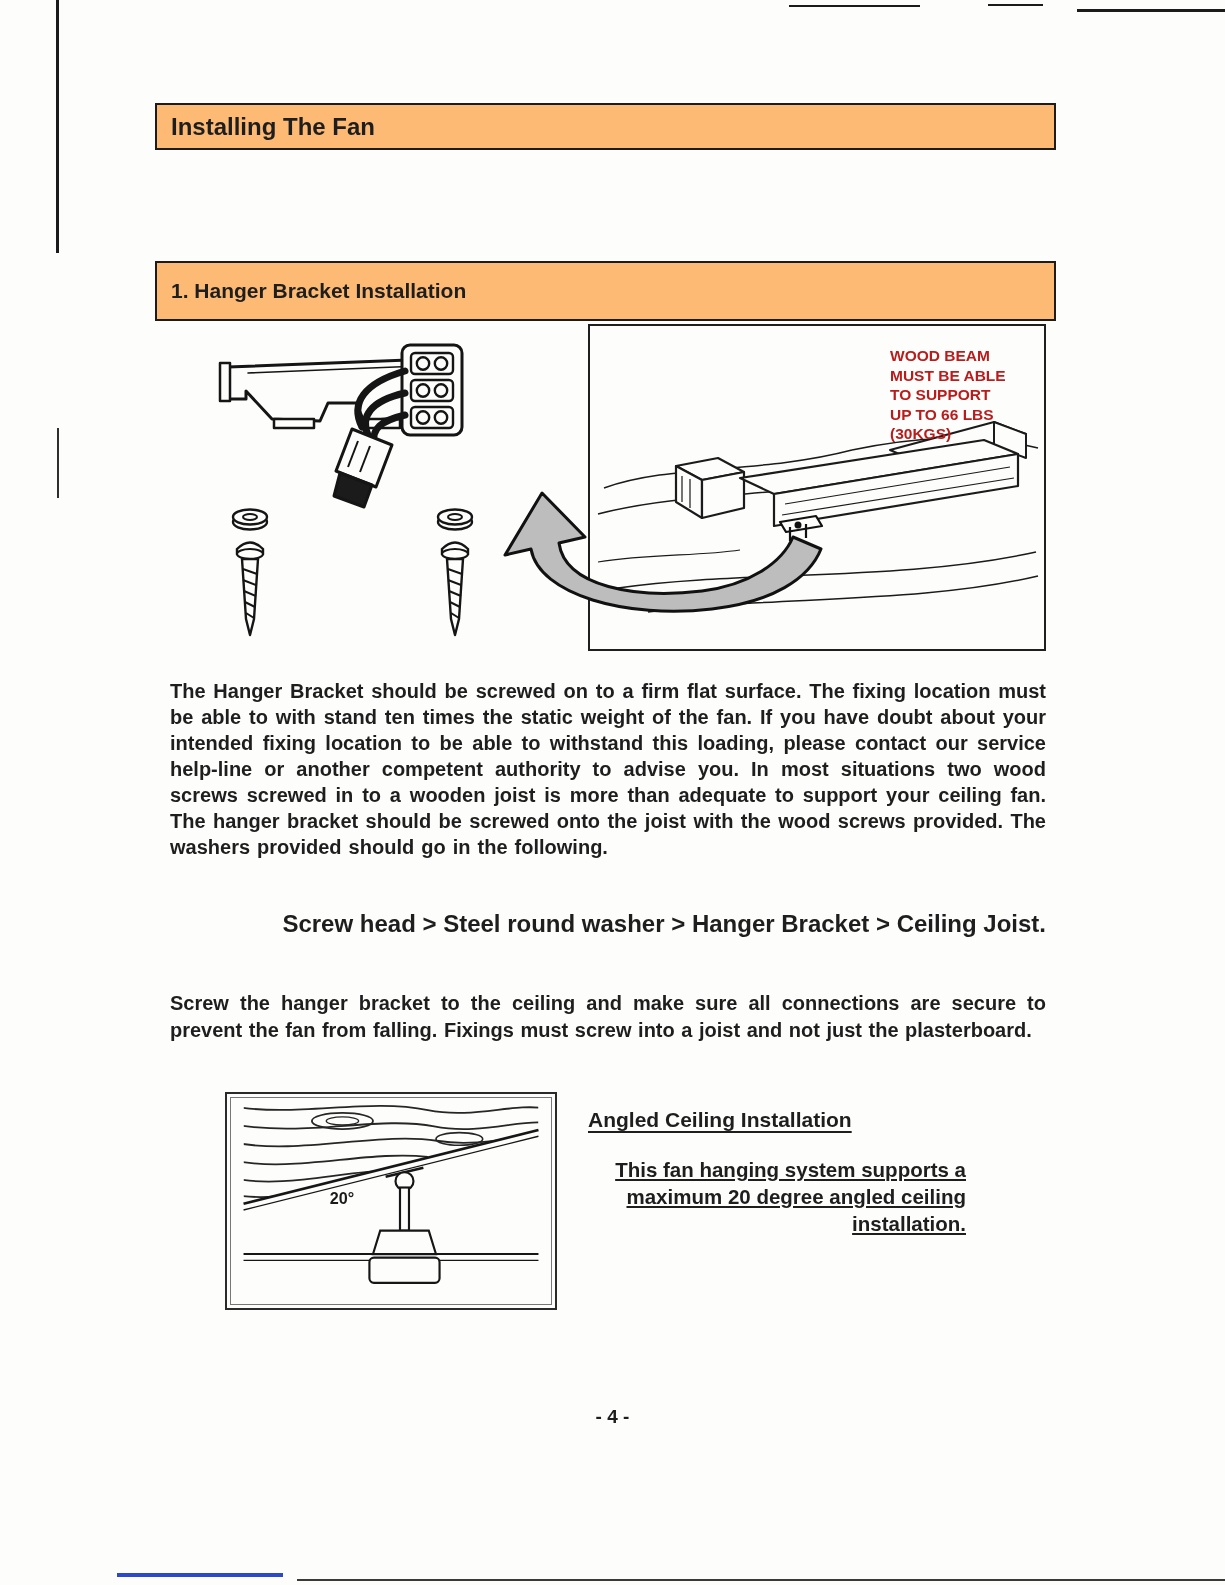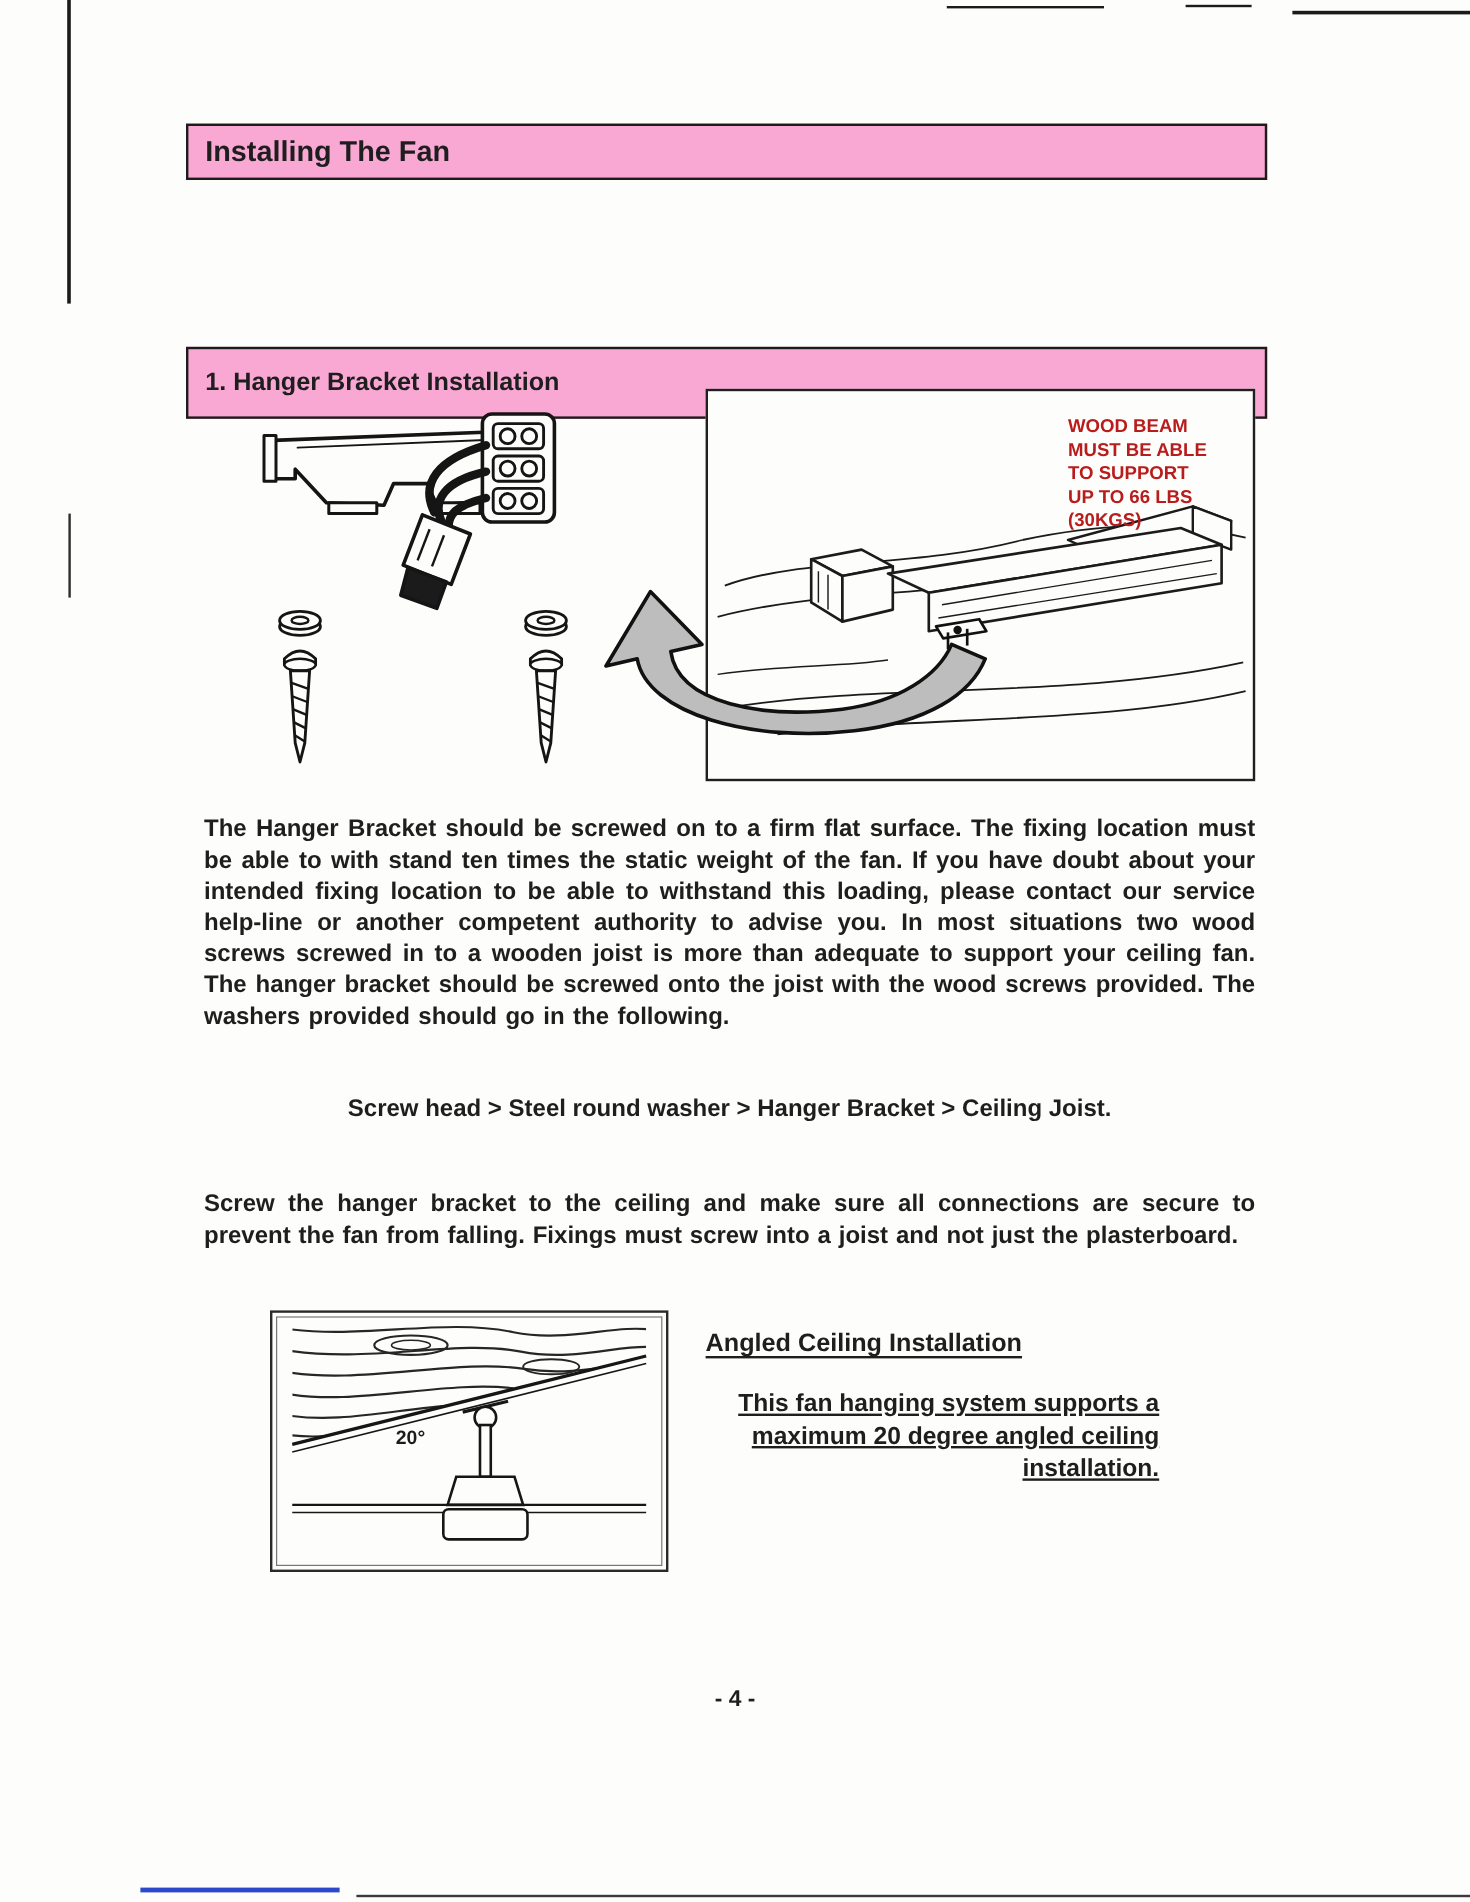"Installing The Fan" .boxed-heading { background: #f9a8d4 -> #fdba74 }
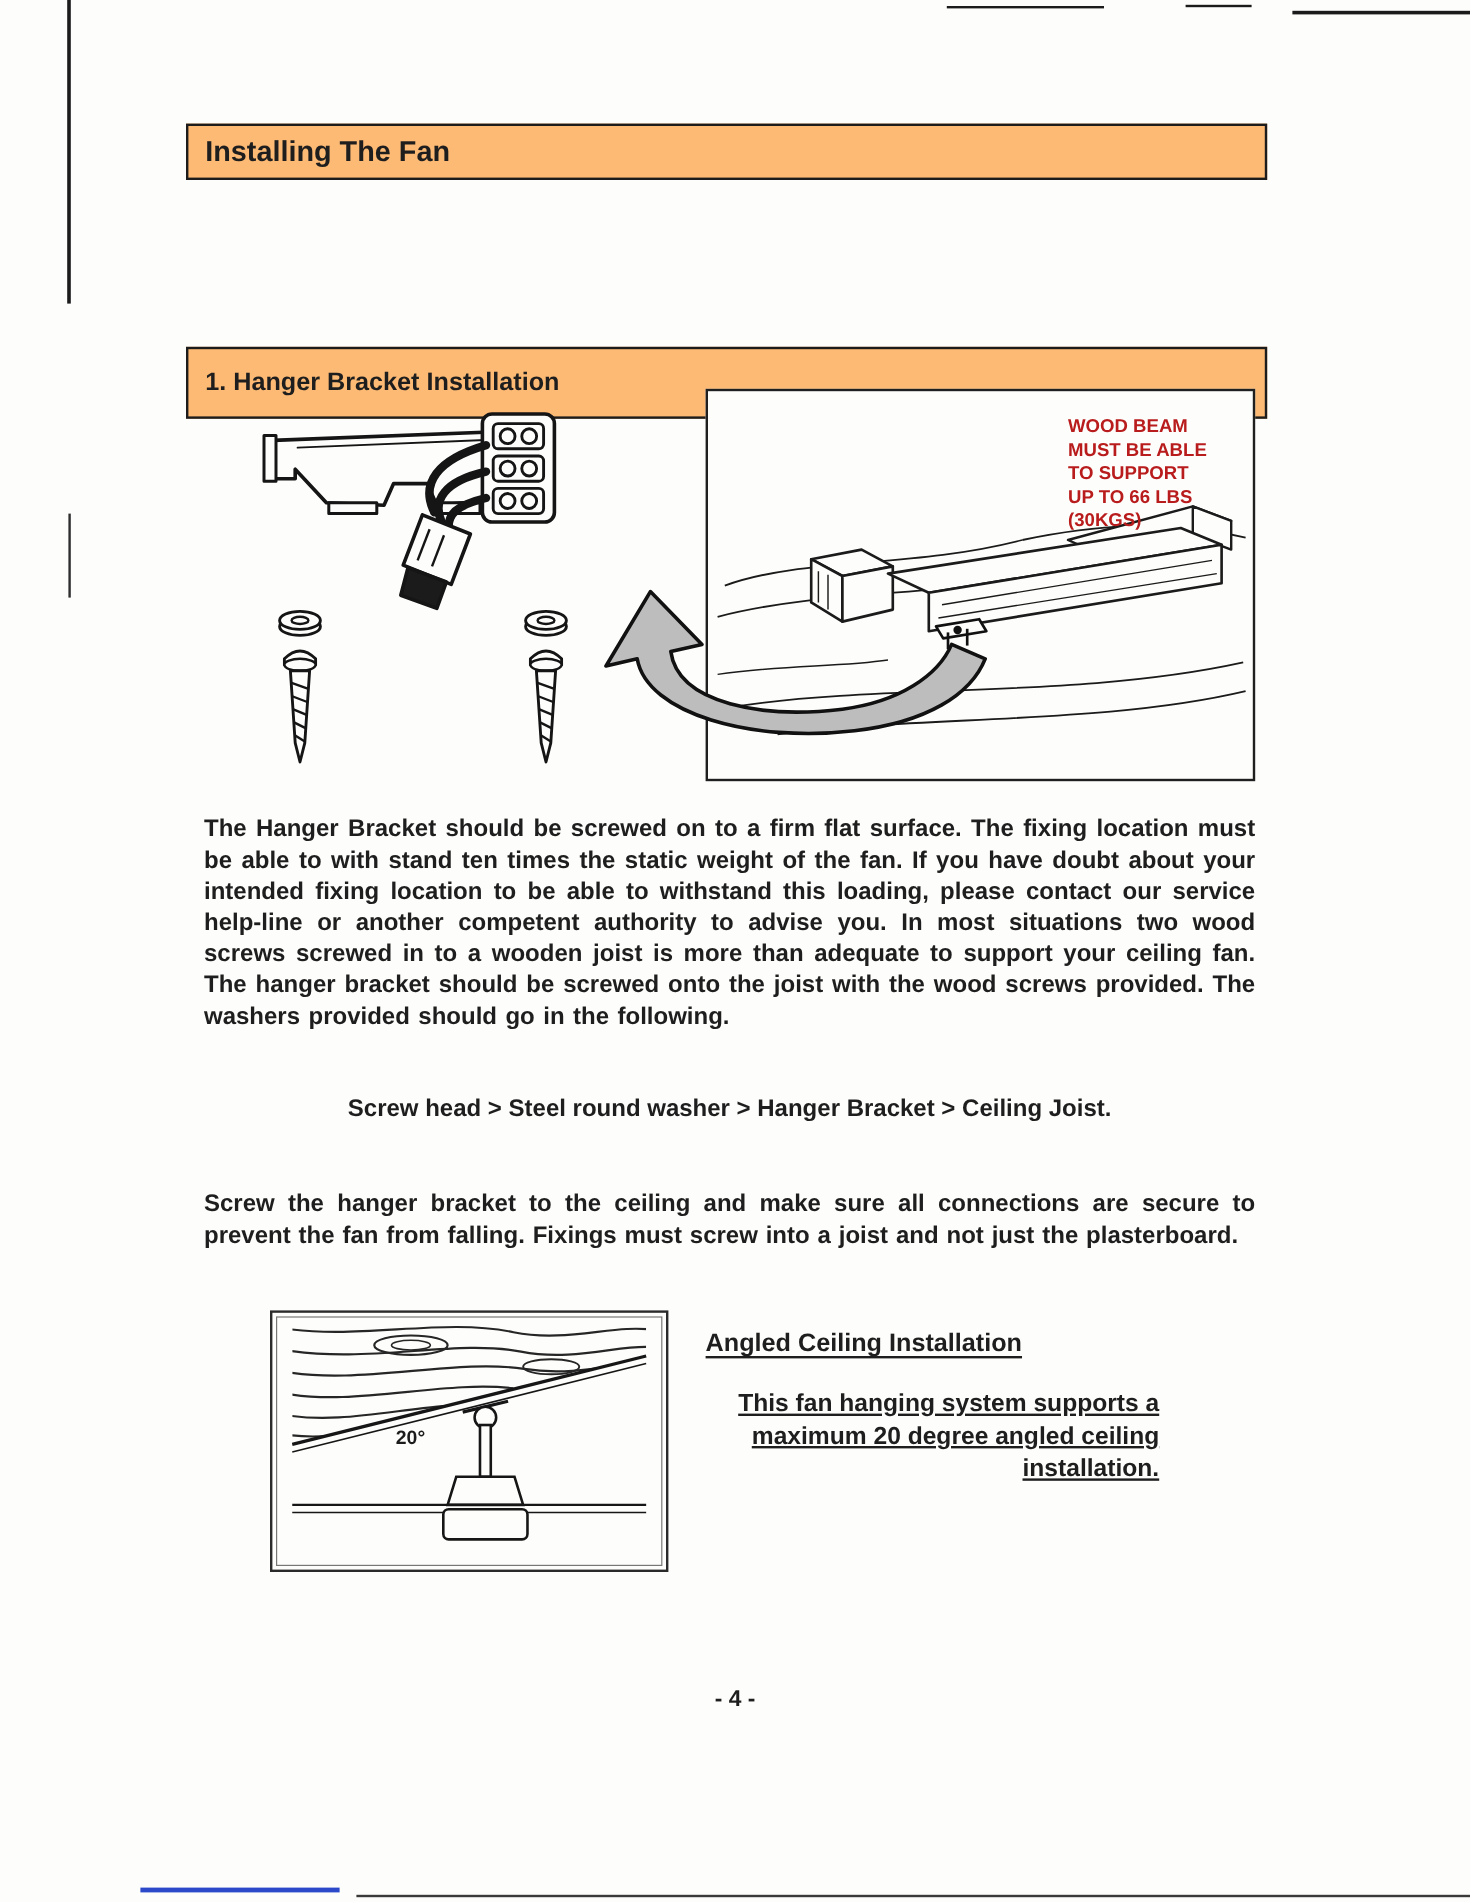"1. Hanger Bracket Installation" #section-box { margin-top: 28px -> none }
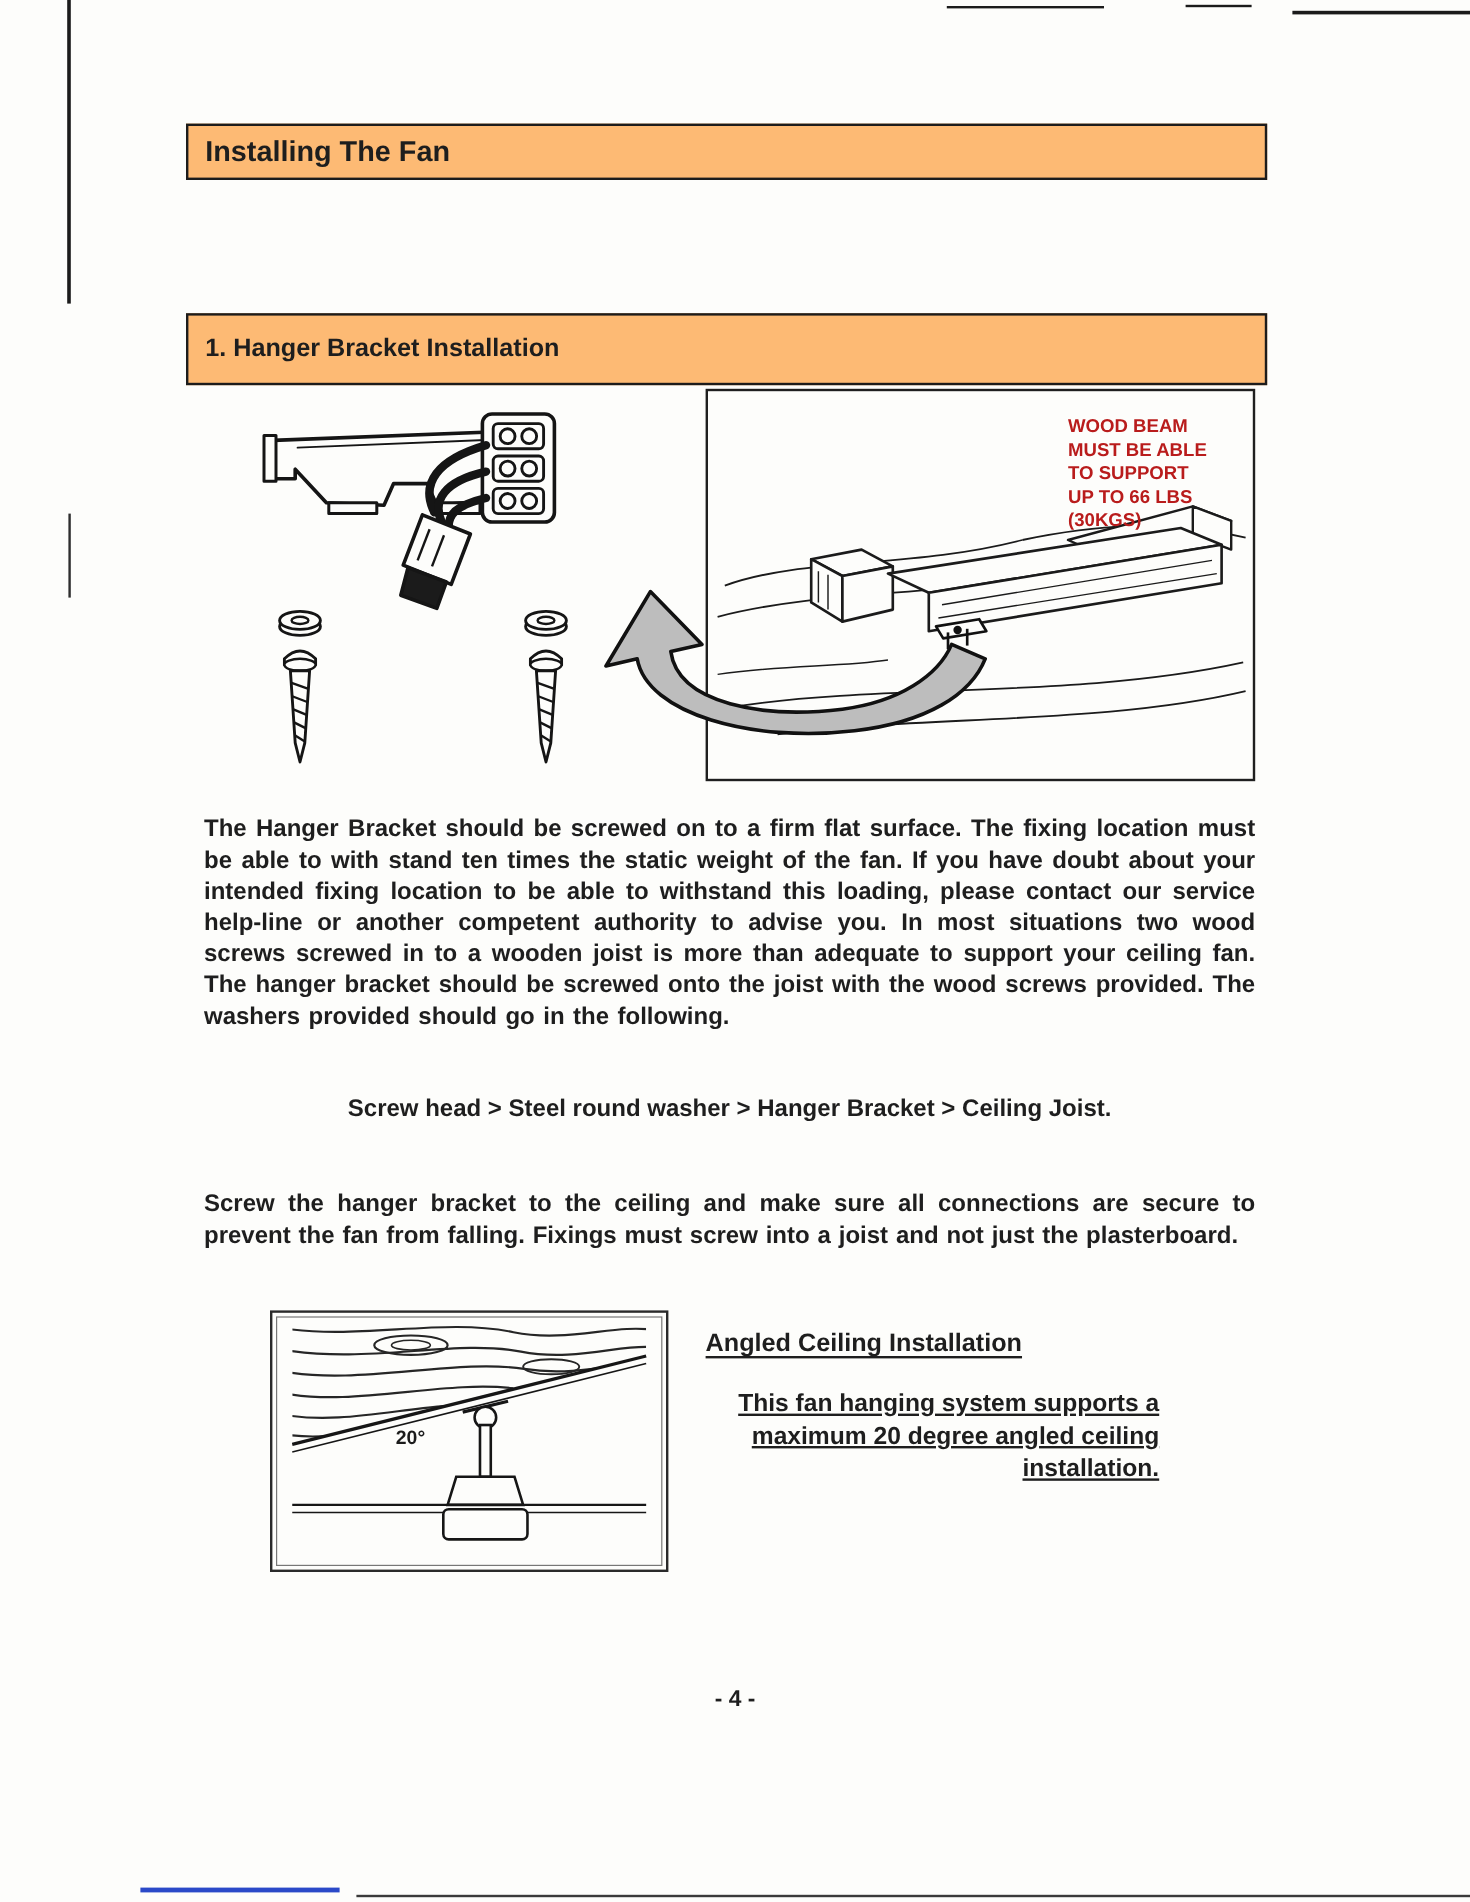"Screw head > Steel round" #sequence { font-size: 20px -> 24px; text-align: center -> right }
